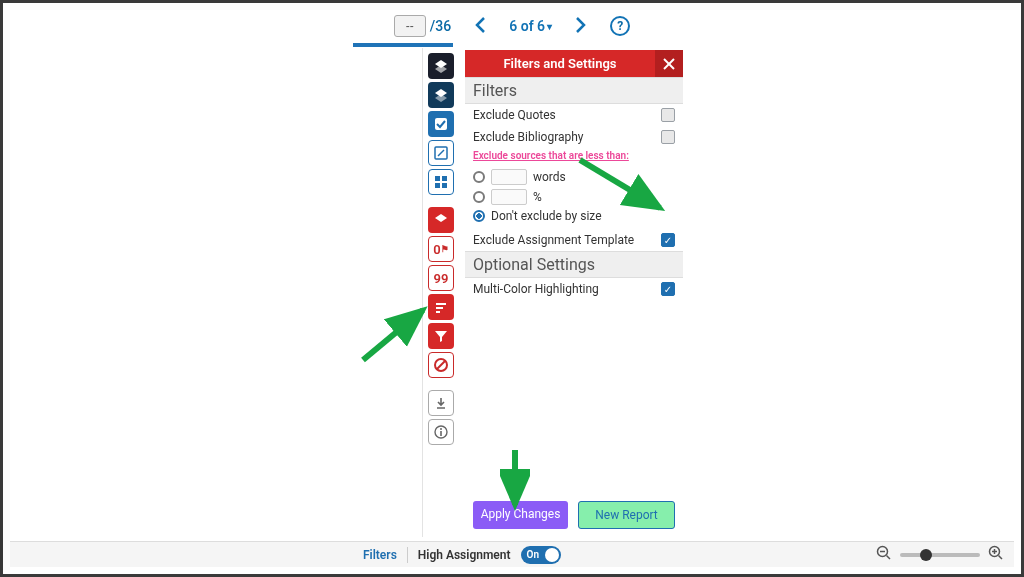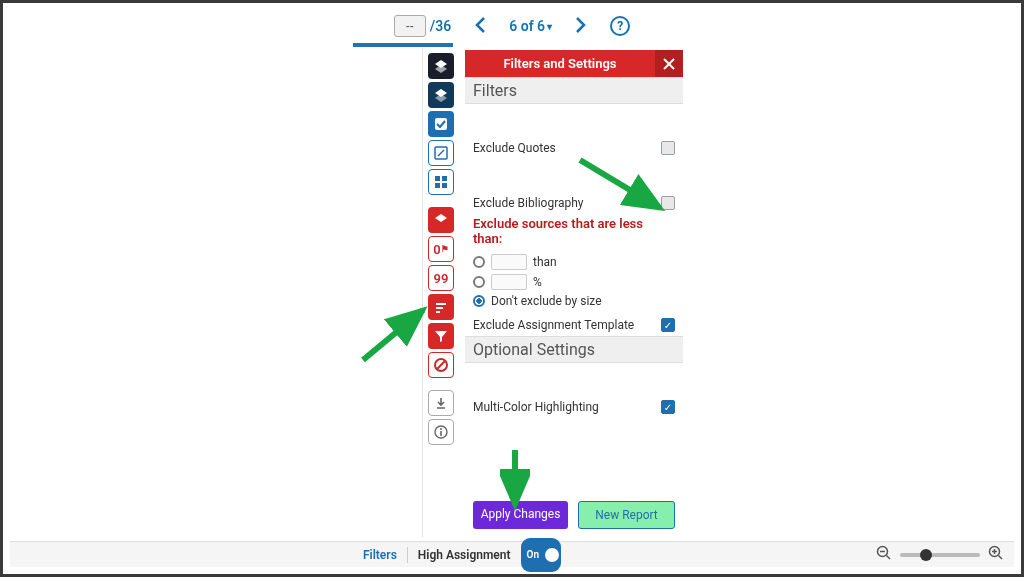"Exclude Quotes" .row { margin-top: 33px -> none }
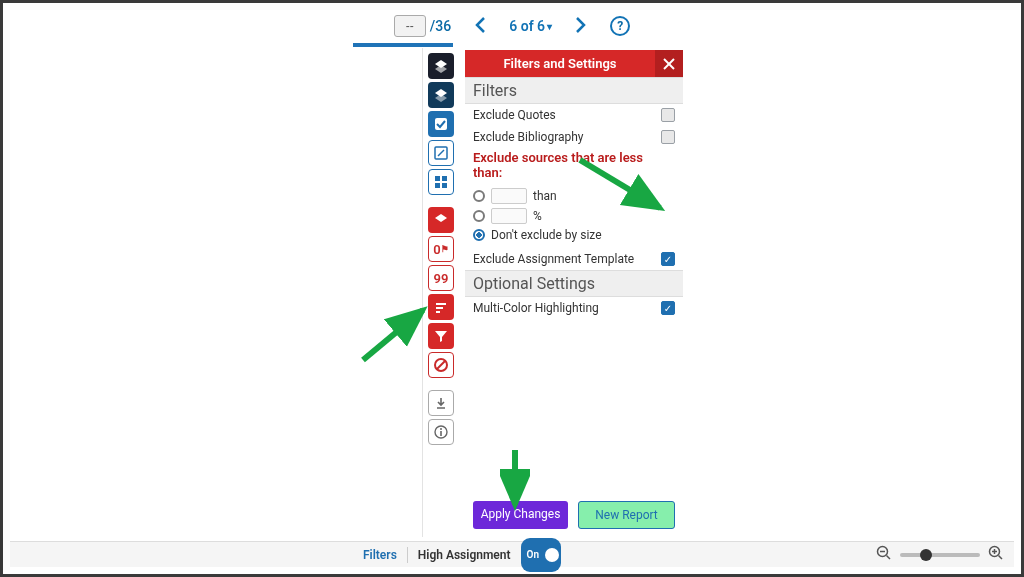"Exclude sources that are less" .subhead { color: #b91c1c -> #ec4899; font-size: 13px -> 10px; text-decoration: none -> underline }
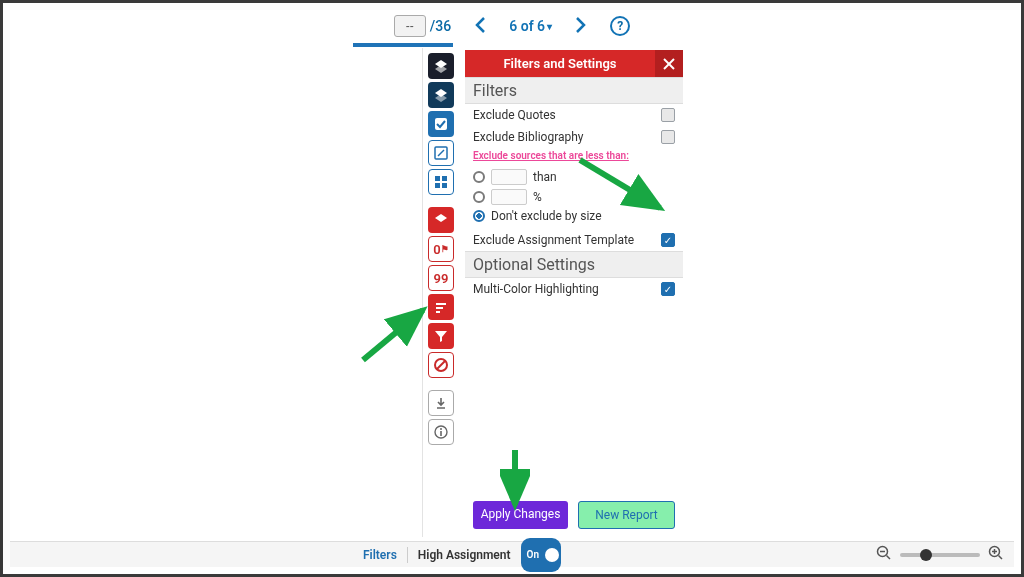"than" span { text: than -> words }
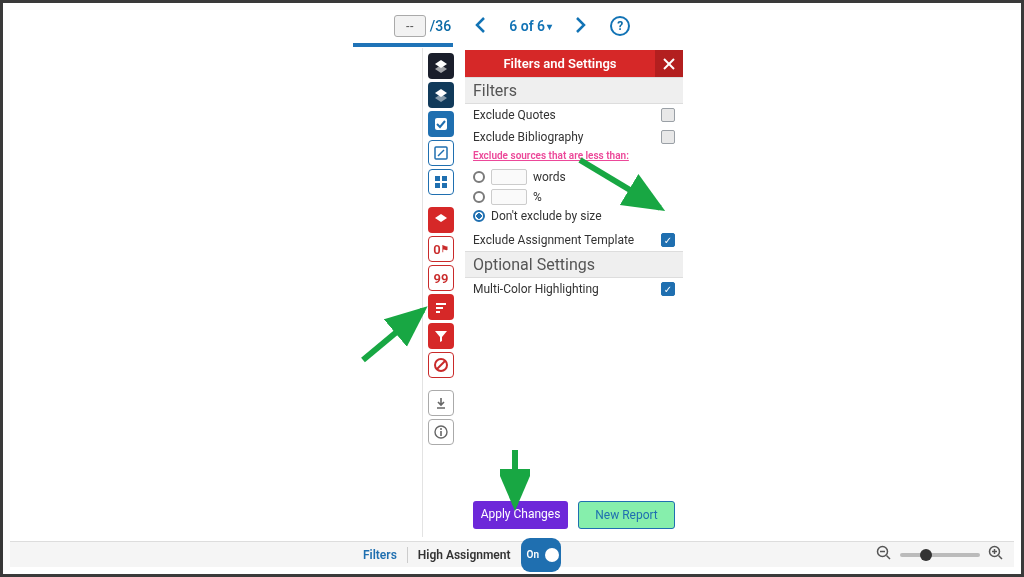"Apply Changes" .btn-apply { background: #6d28d9 -> #8b5cf6 }
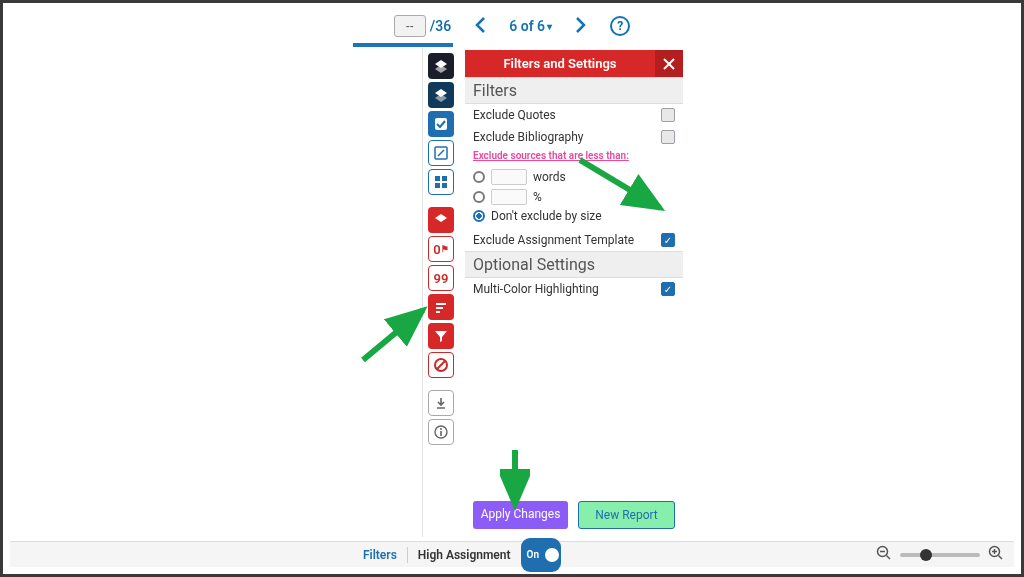"On" .toggle { height: 34px -> 18px }
